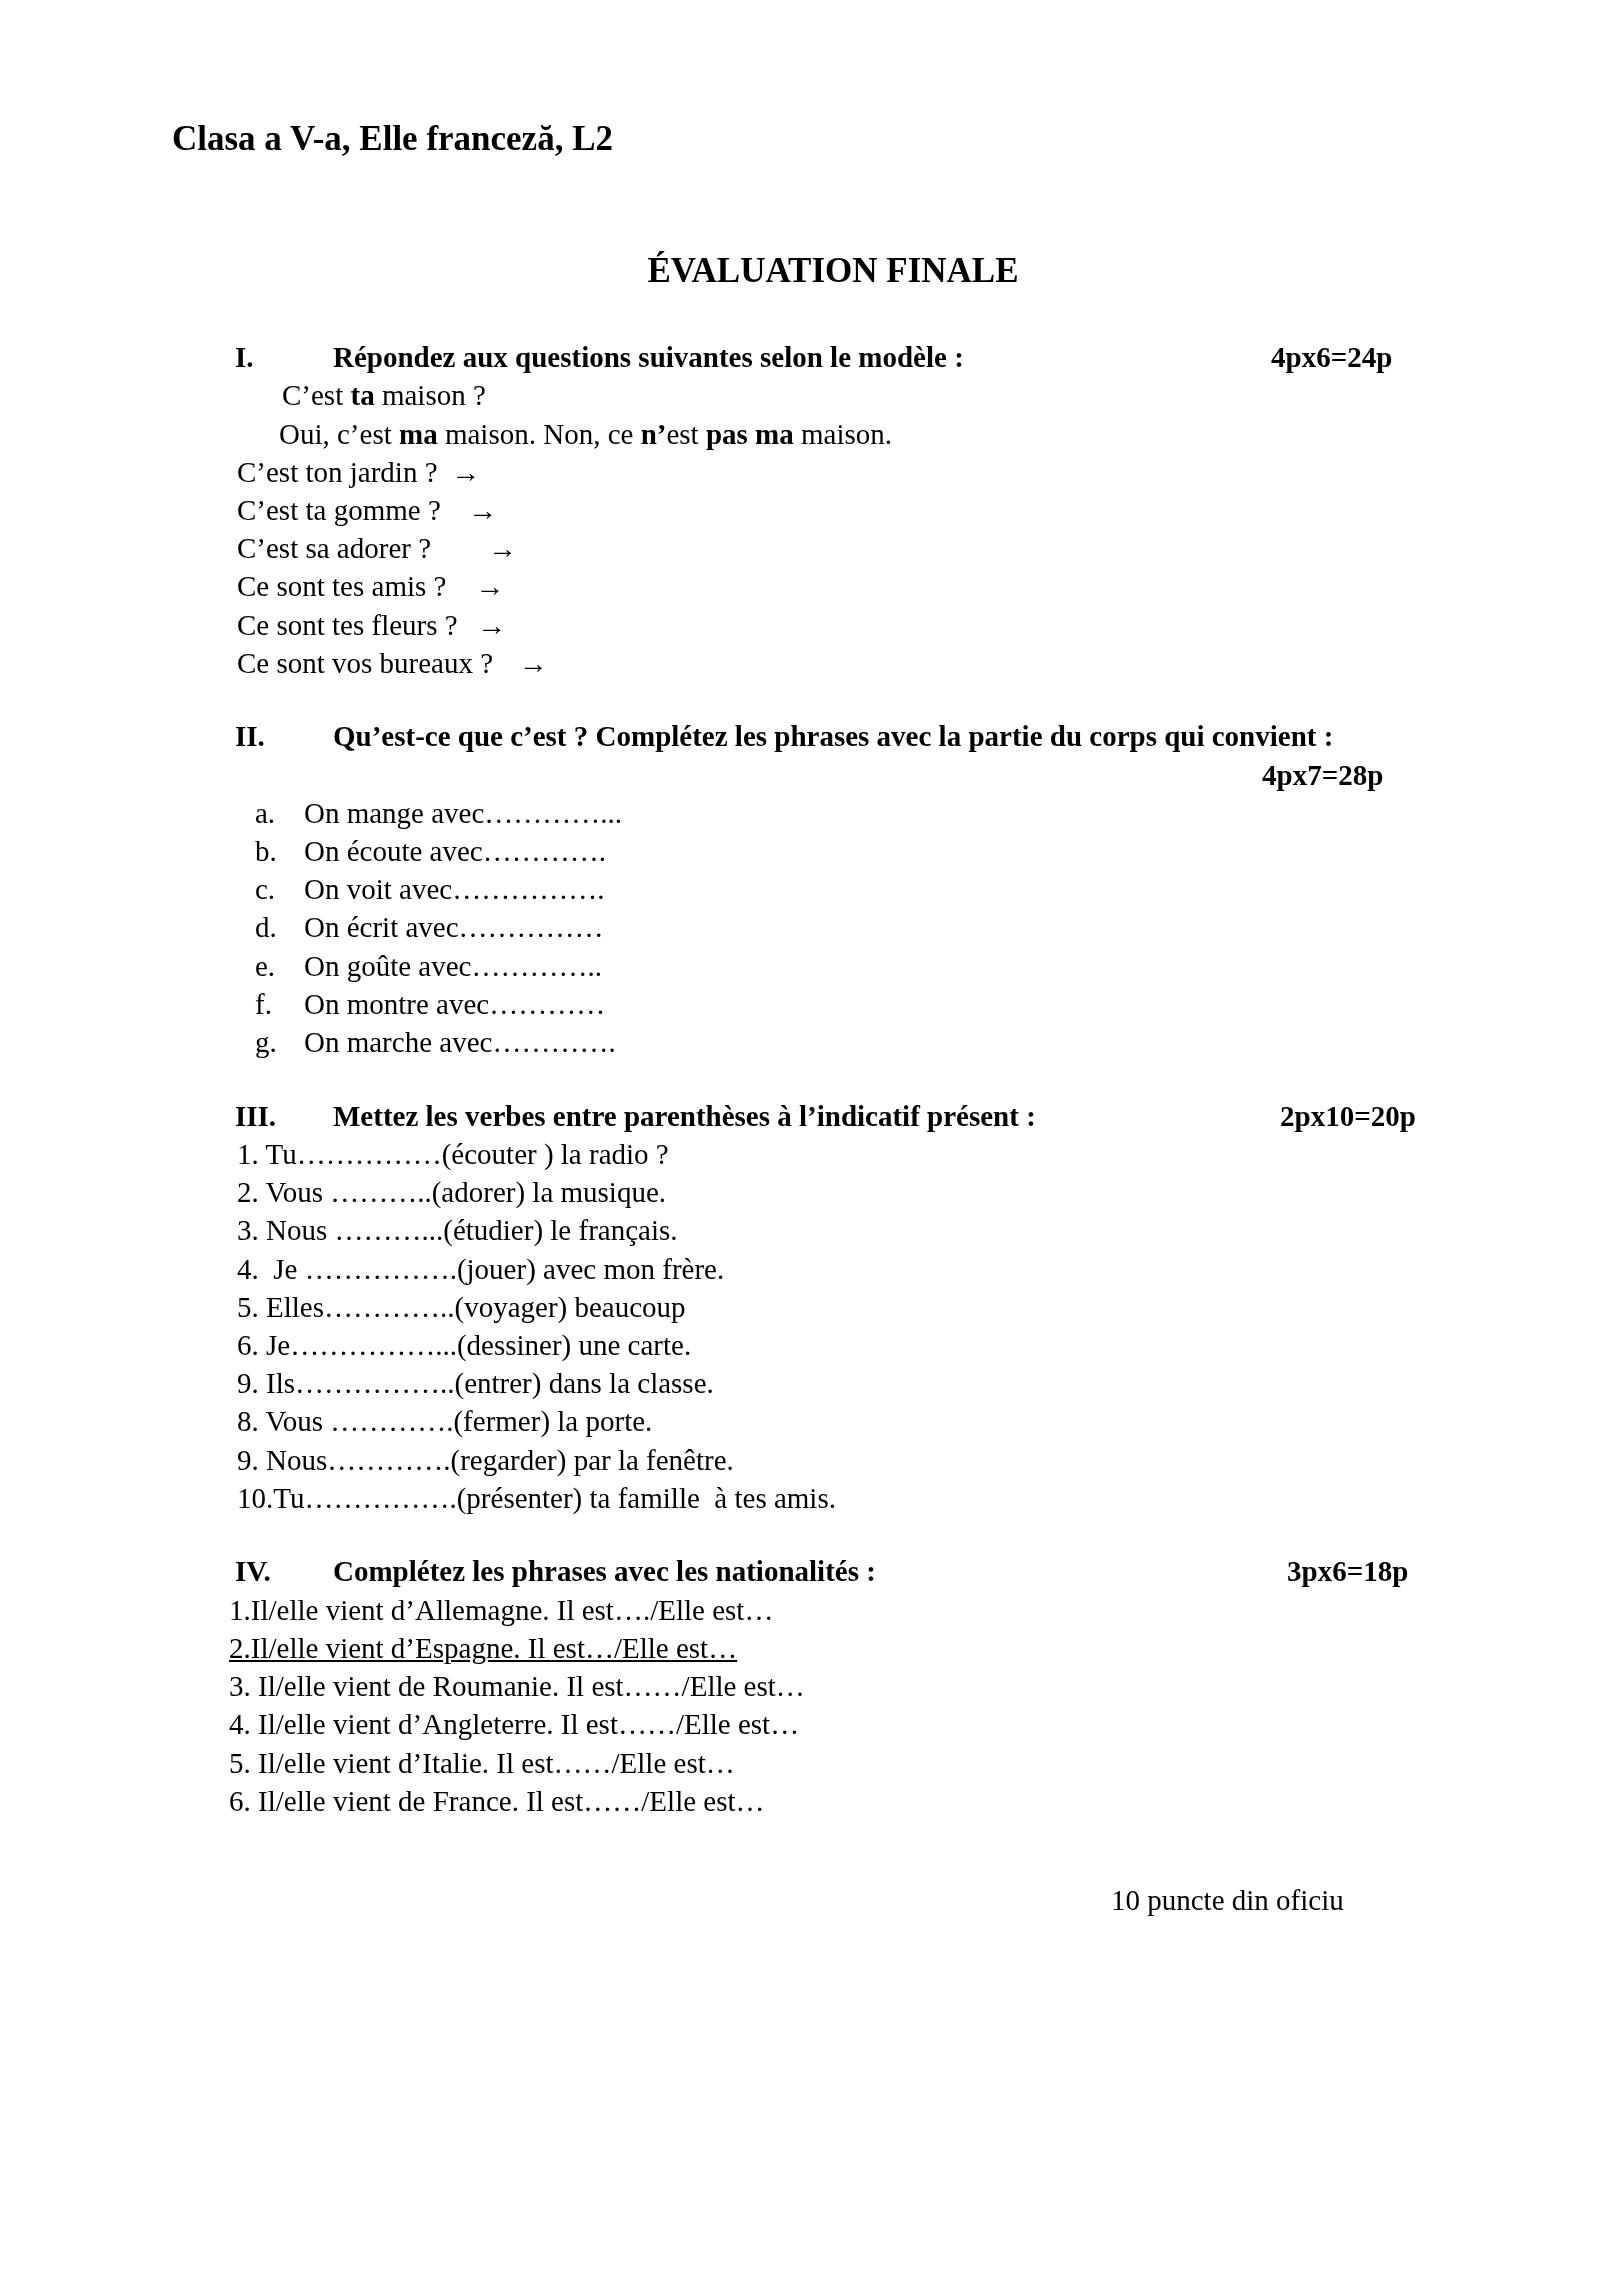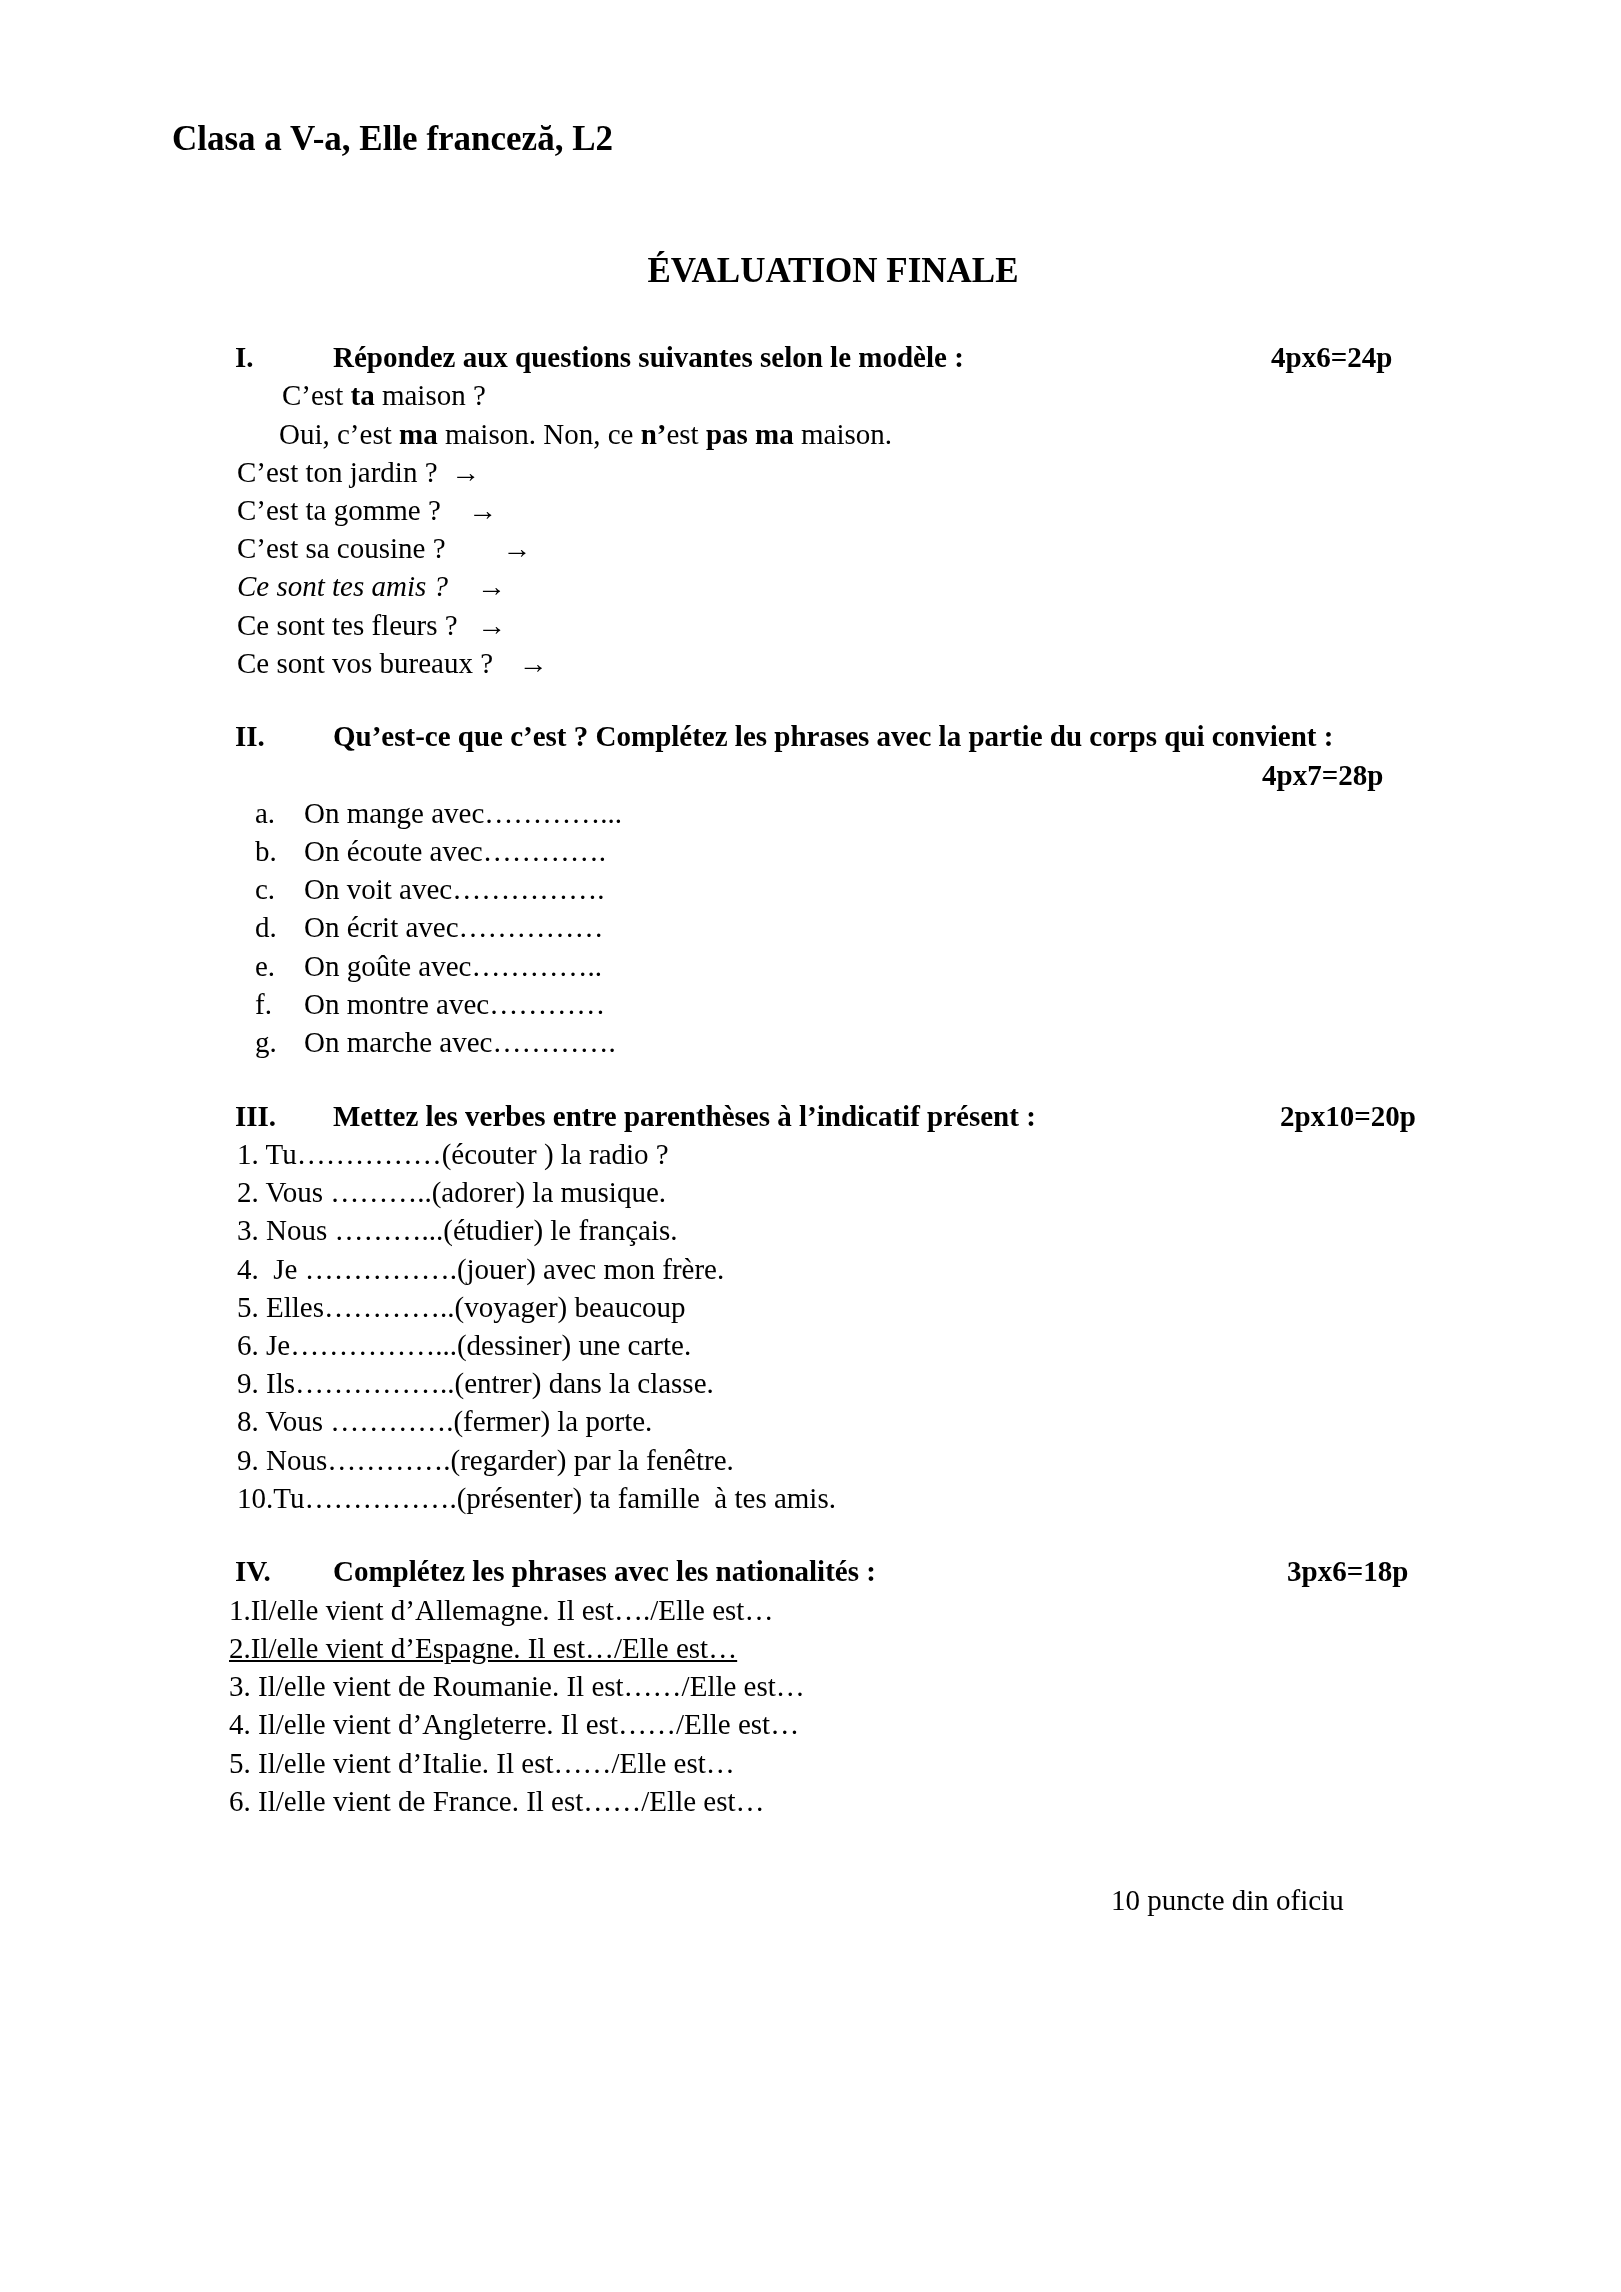"C’est sa cousine ?" span { text: cousine -> adorer }
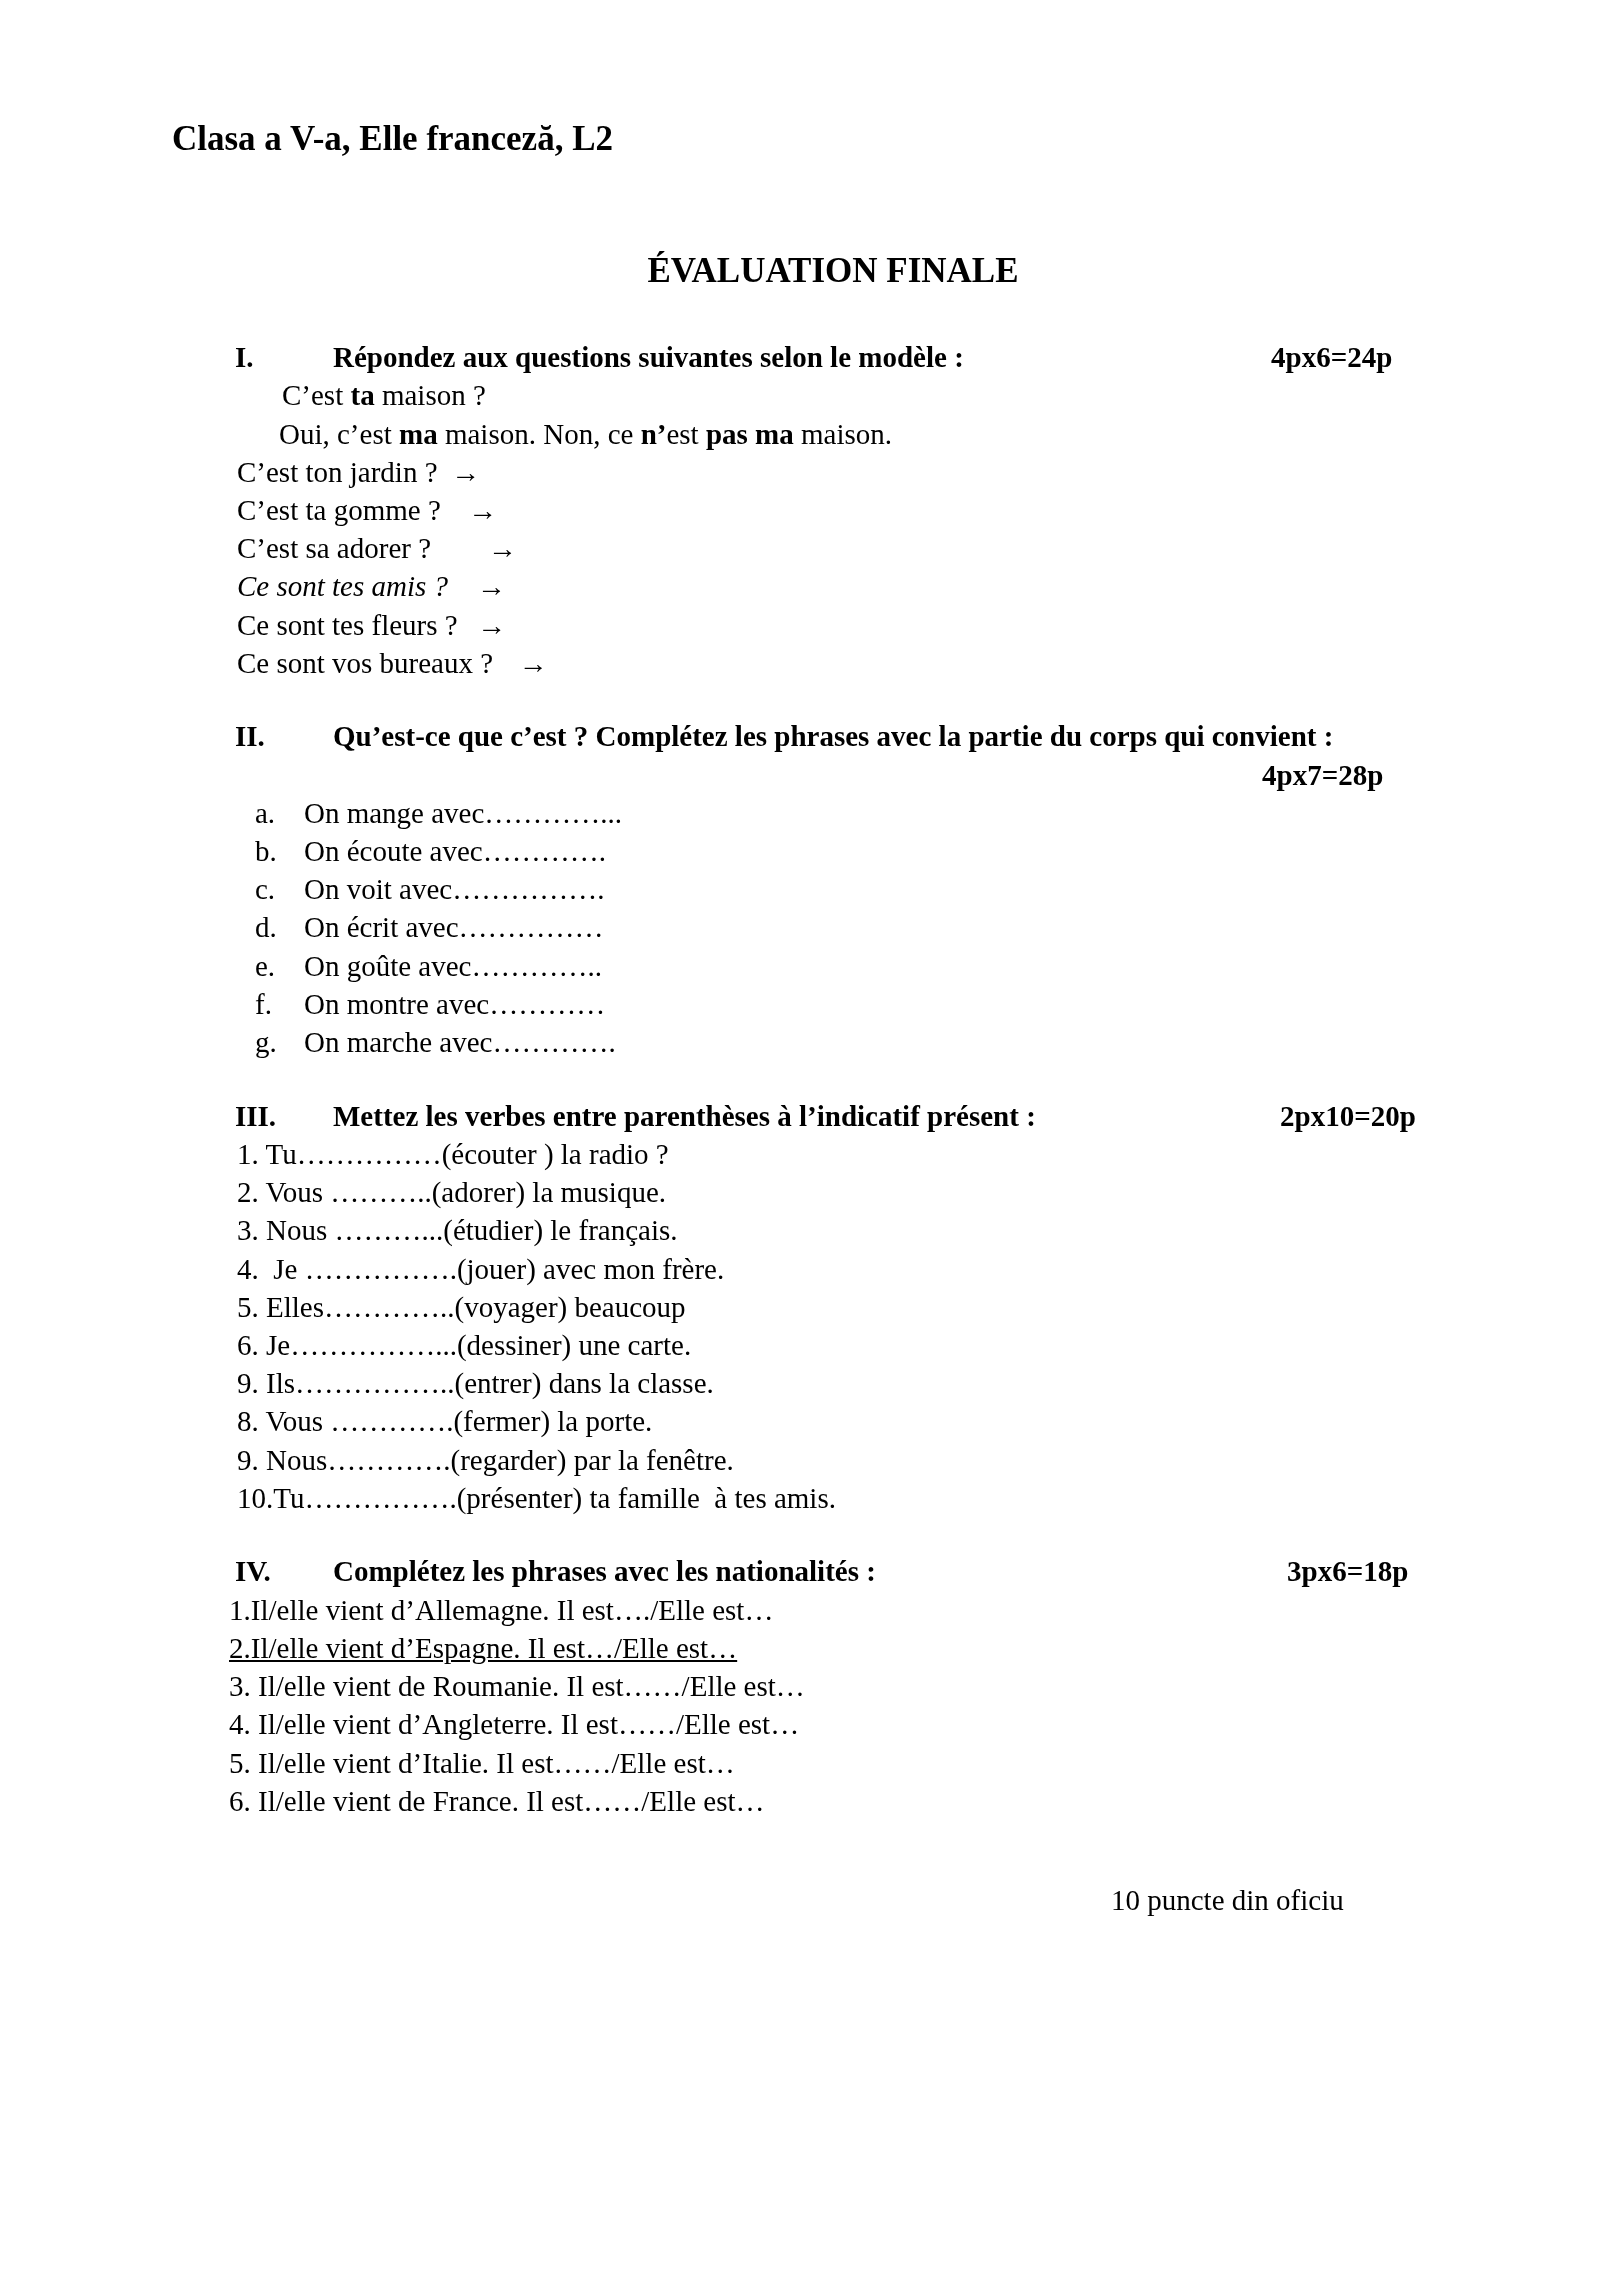"Ce sont tes amis ?" div.abs { font-style: italic -> none }
